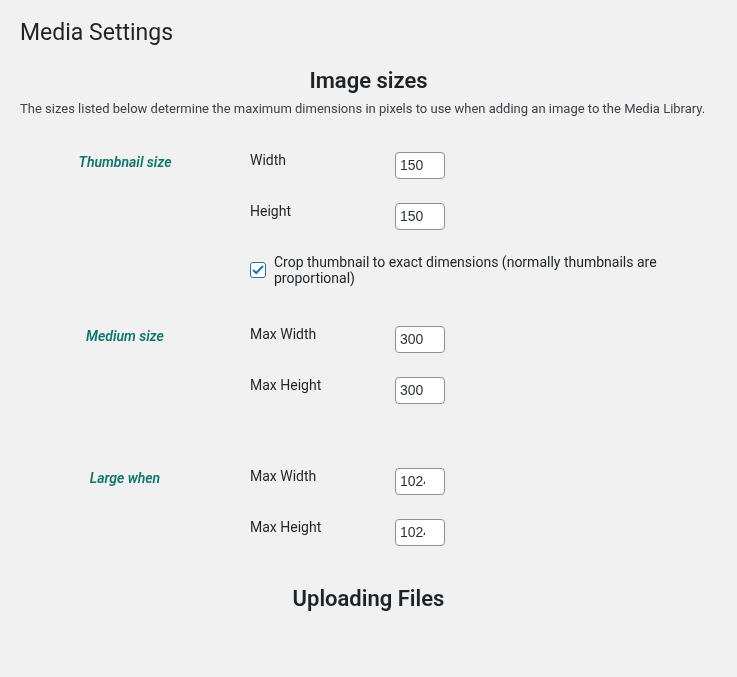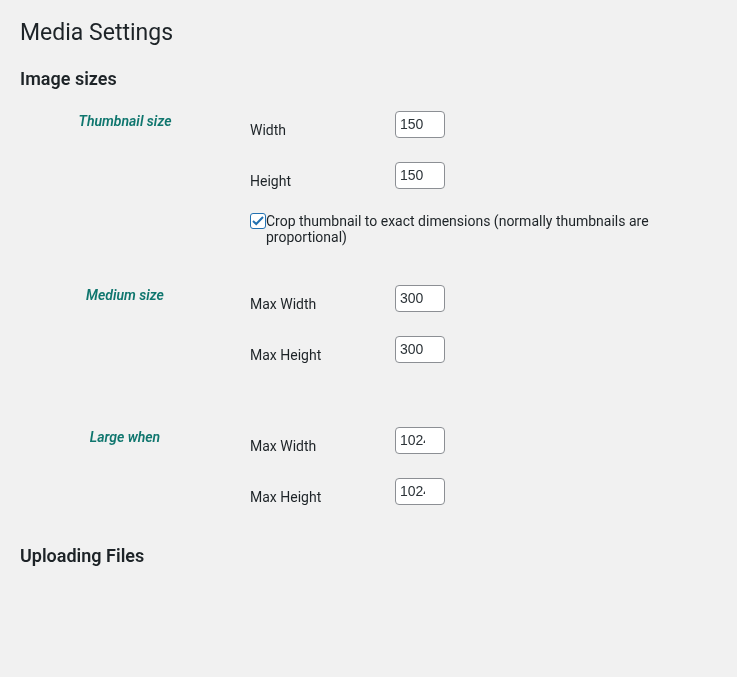"Image sizes" h2 { font-size: 18px -> 22px; text-align: none -> center }
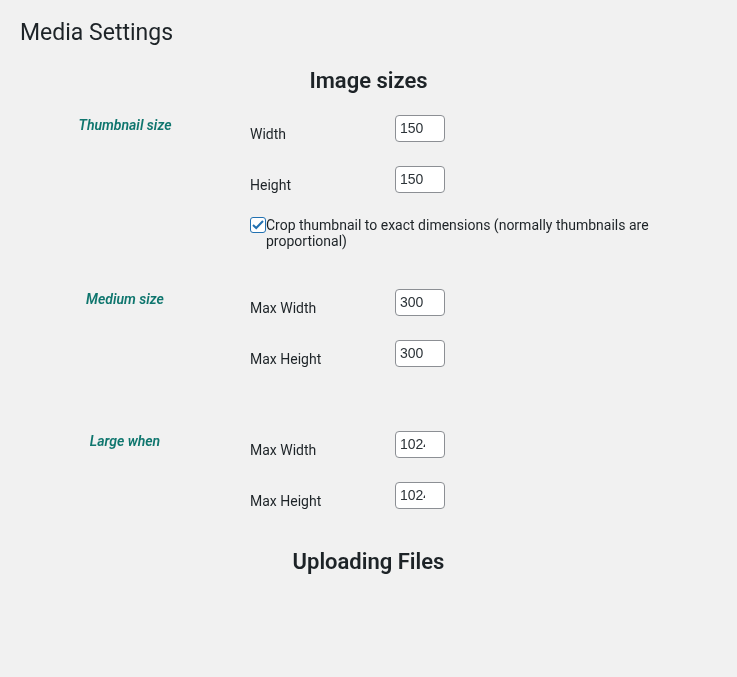"The sizes listed below determine" p.desc { html: none -> <p>The sizes listed below determine the maximum dimensions in pixels to use when adding an image to the Media Library.</p> }
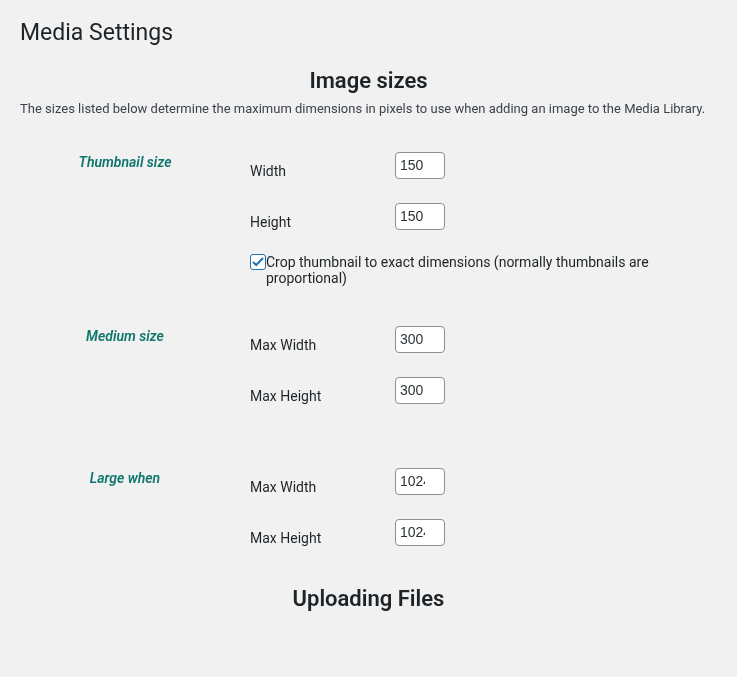"Width" .form-table .row { align-items: flex-end -> flex-start }
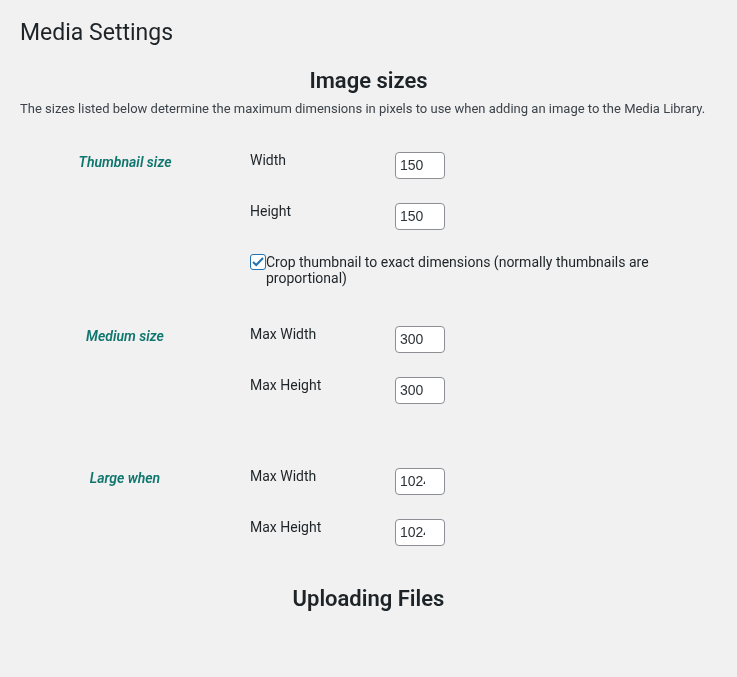"Crop thumbnail to exact dimensions" .check-row { align-items: none -> center; gap: 0 -> 8px }
